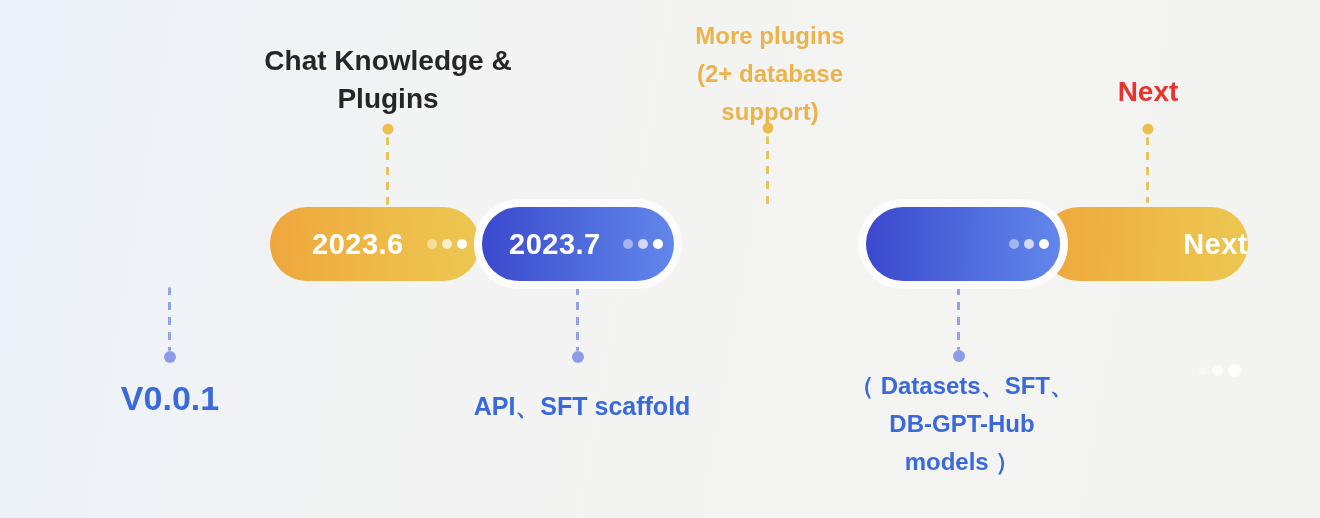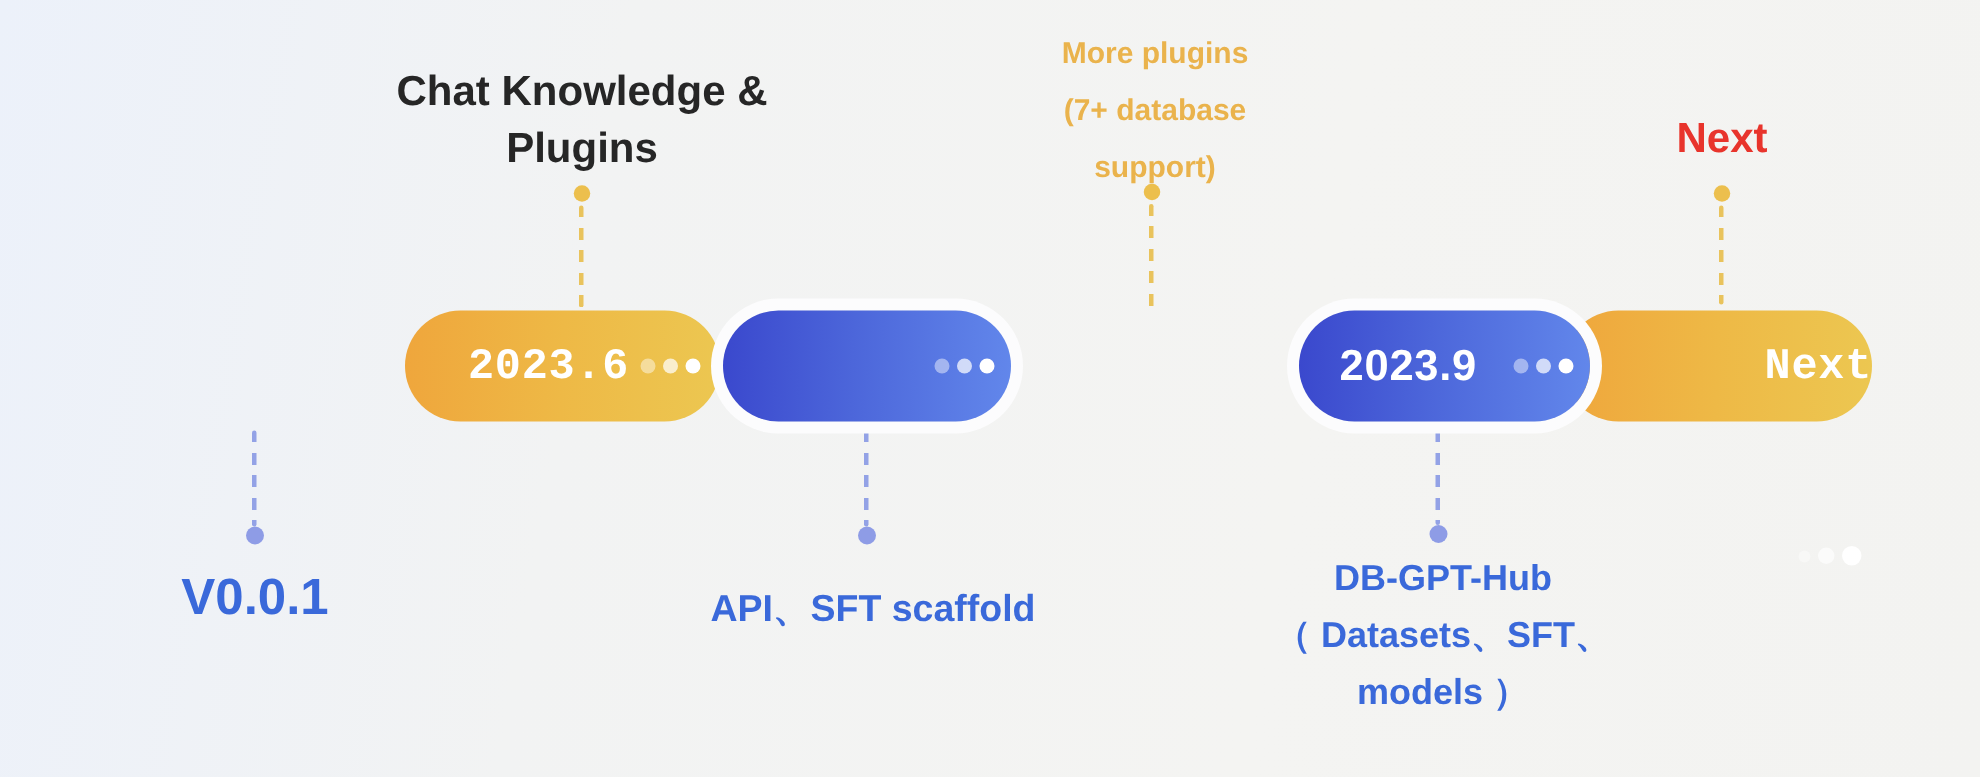"More plugins" .ann.gold { font-size: 20px -> 24px }
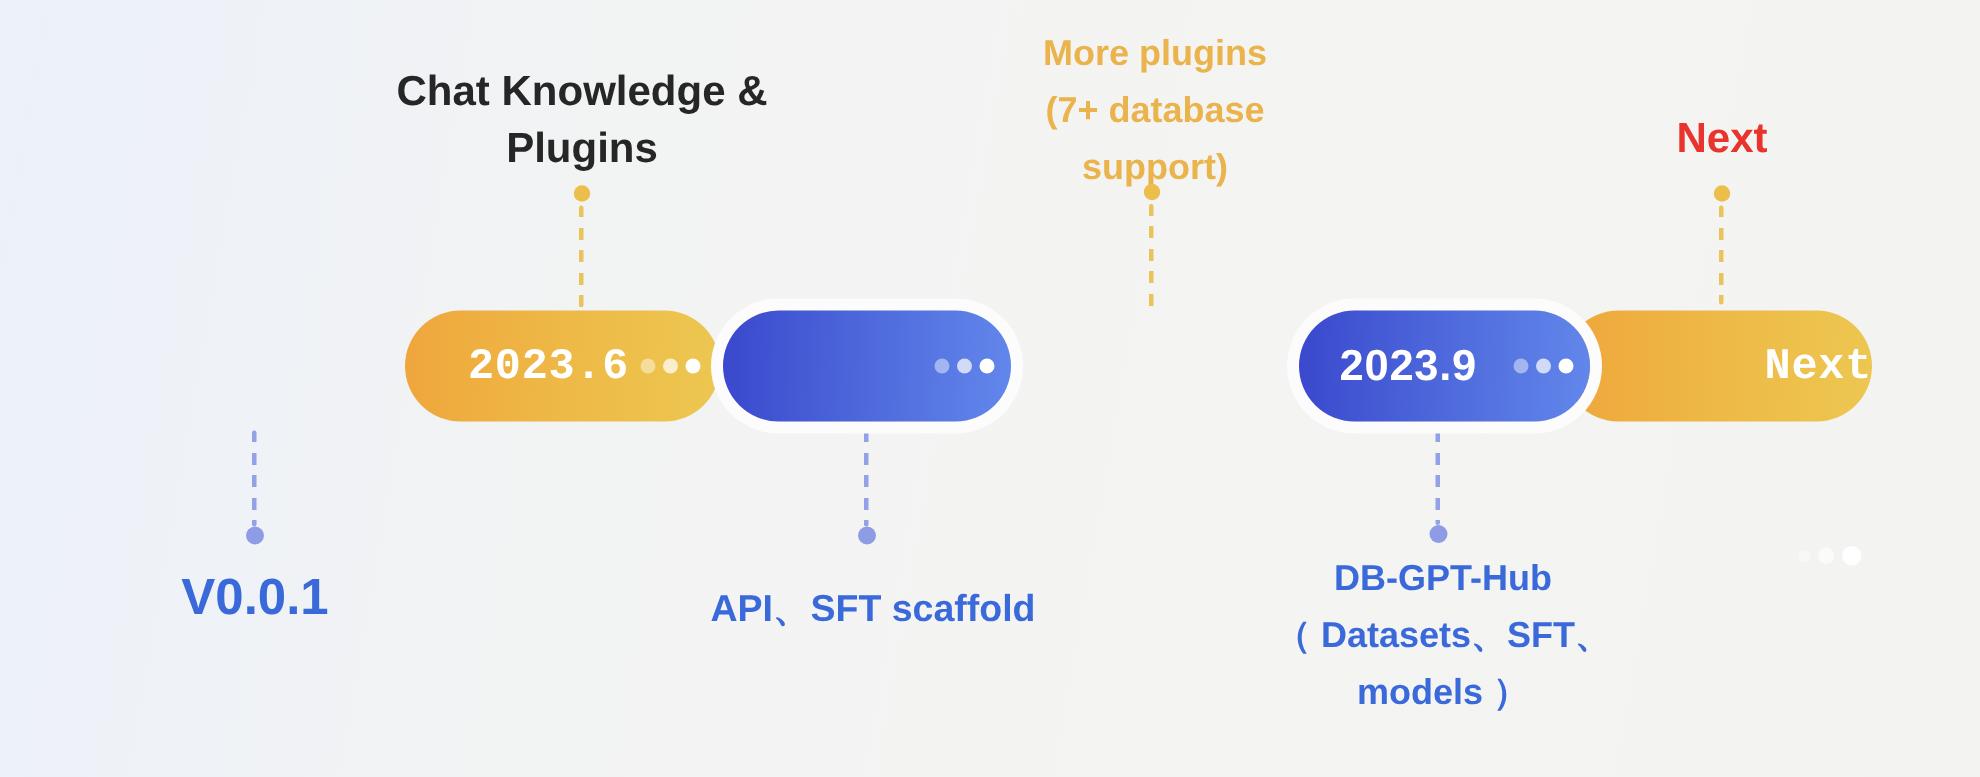"(7+ database" div { text: 7+ -> 2+ }
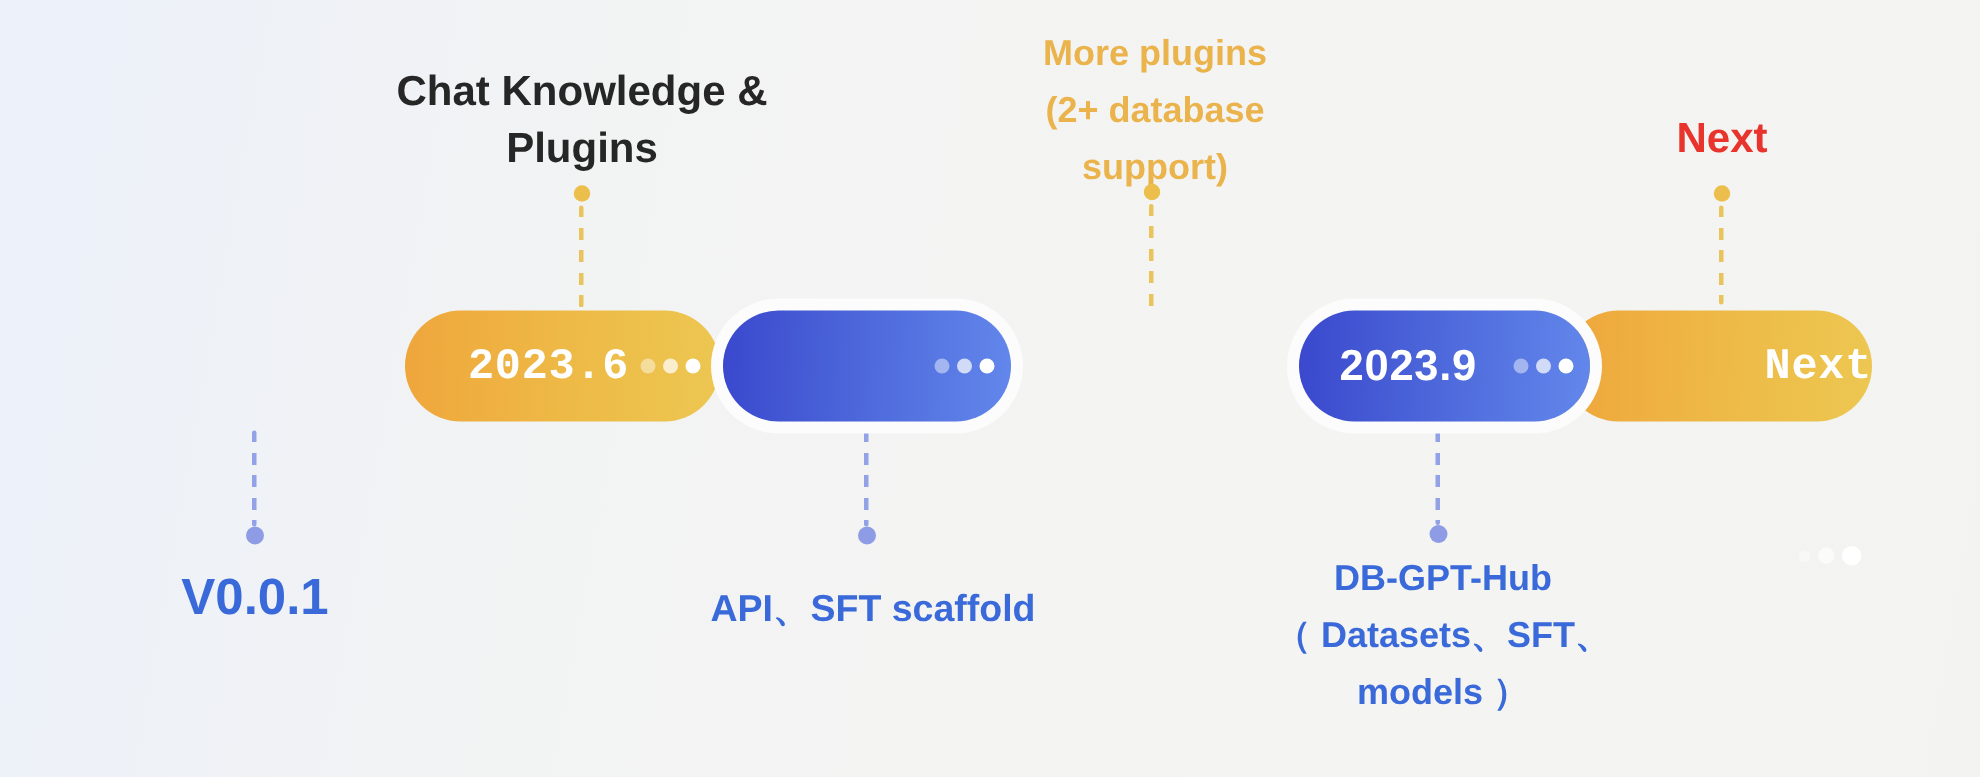"2023.6" .pill.yellow { font-family: Liberation Mono, monospace -> none }
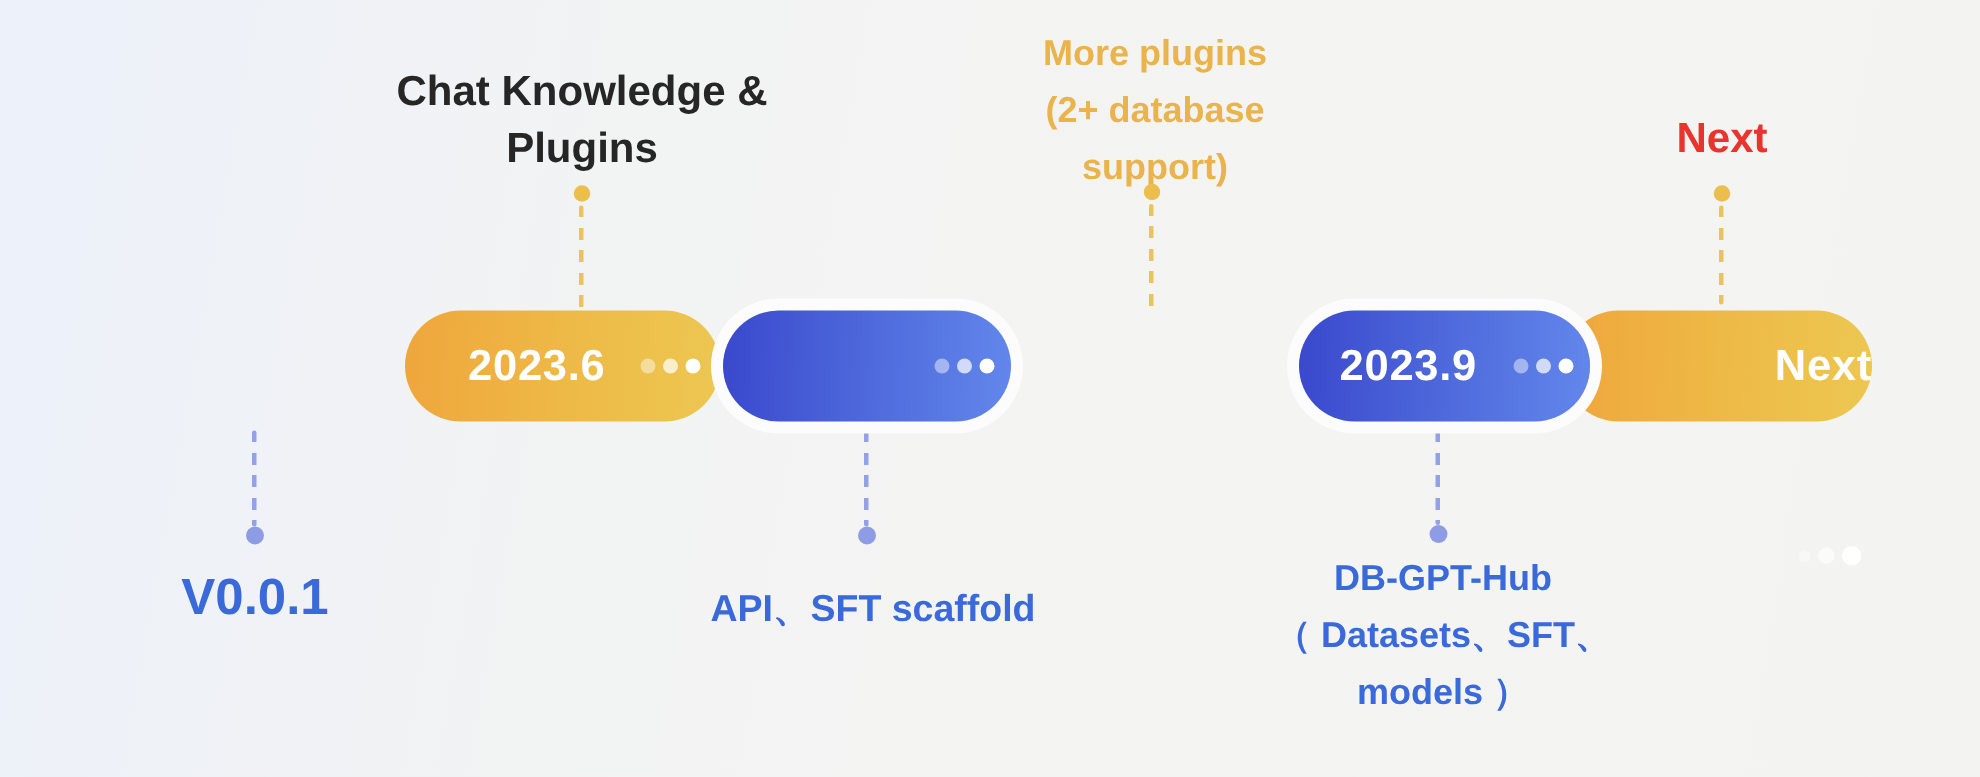"2023.7" span.pill-label { html: none -> <span>2023.7</span> }
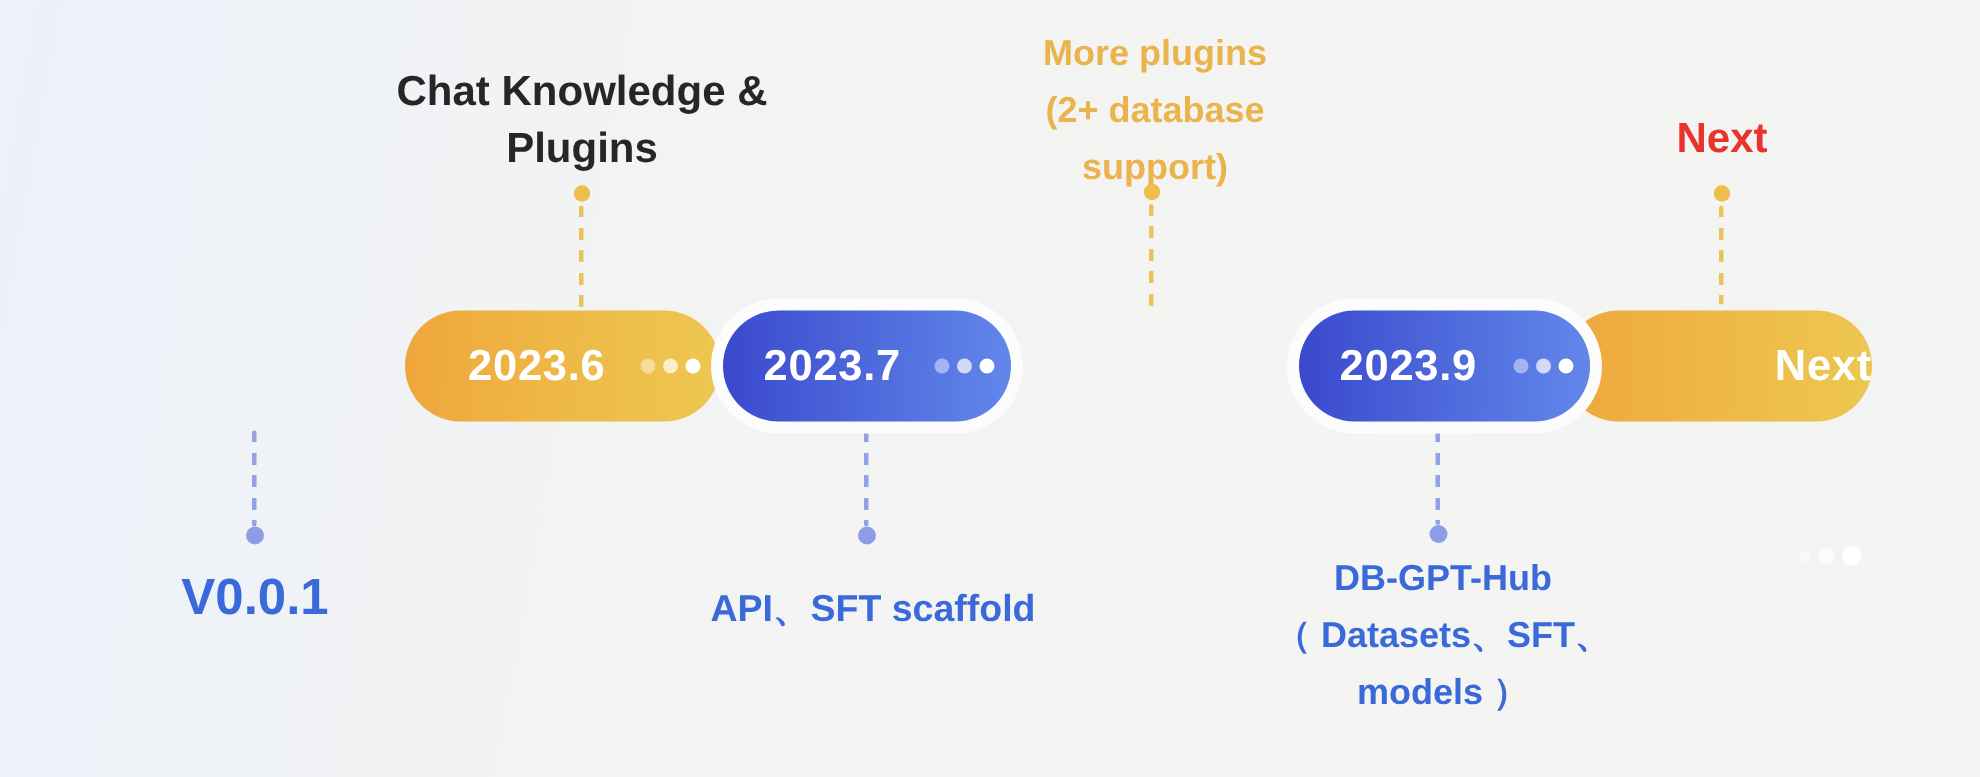"2023.9" span.pill-label { html: <span>2023.9</span> -> none }
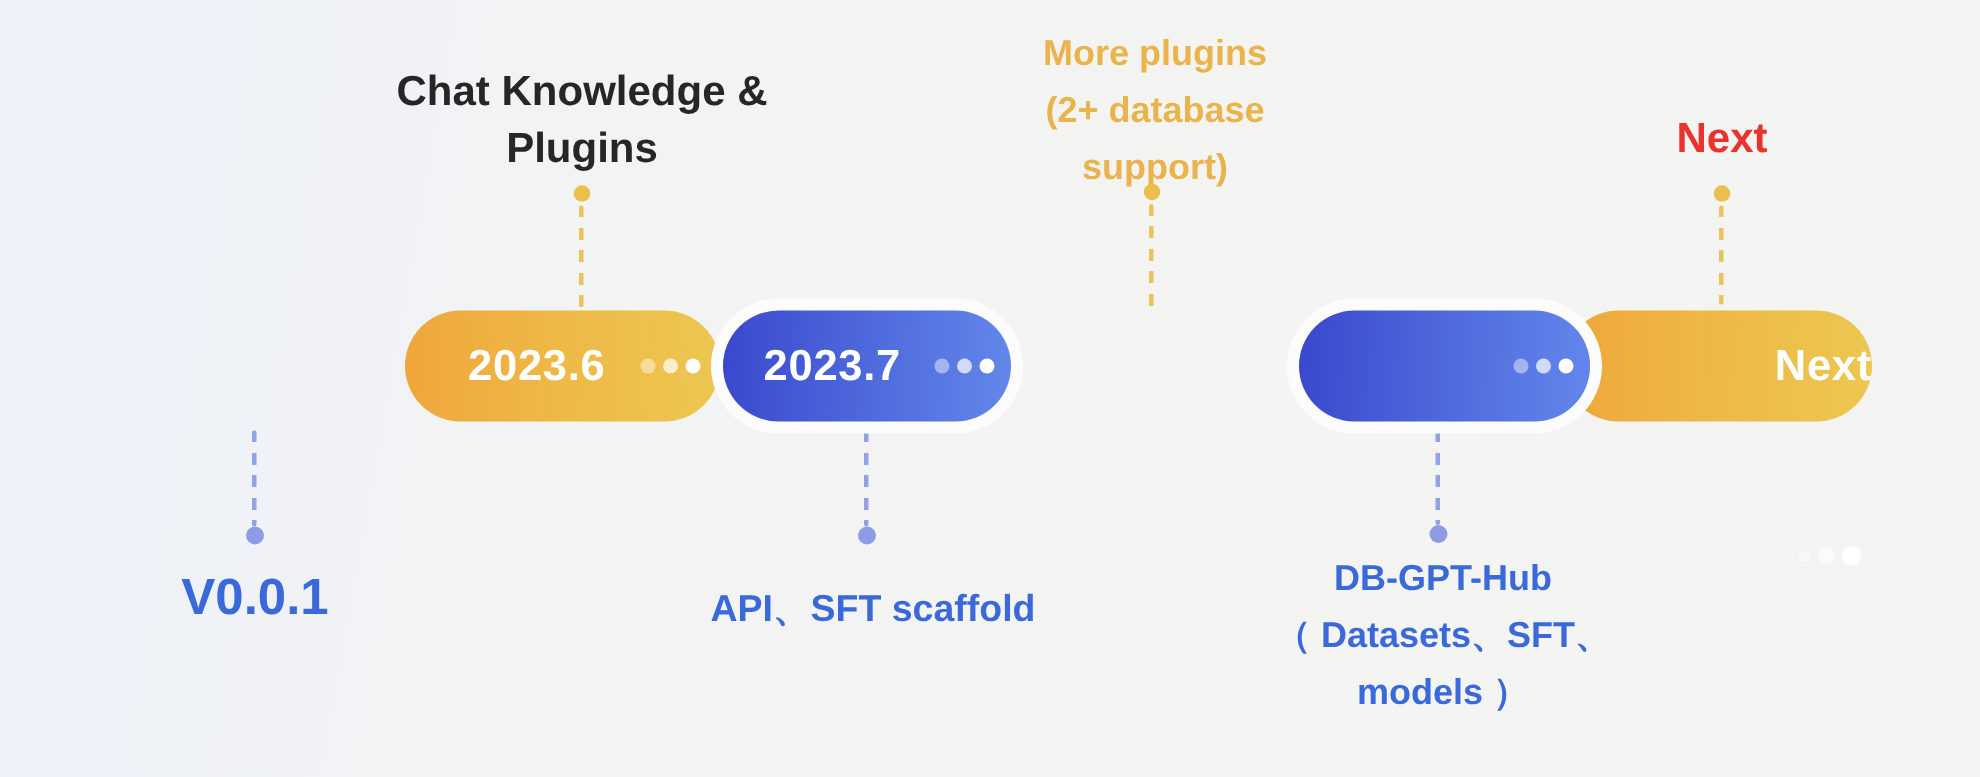"DB-GPT-Hub" div { order: before "（ Datasets、SFT、" -> after "（ Datasets、SFT、" }
